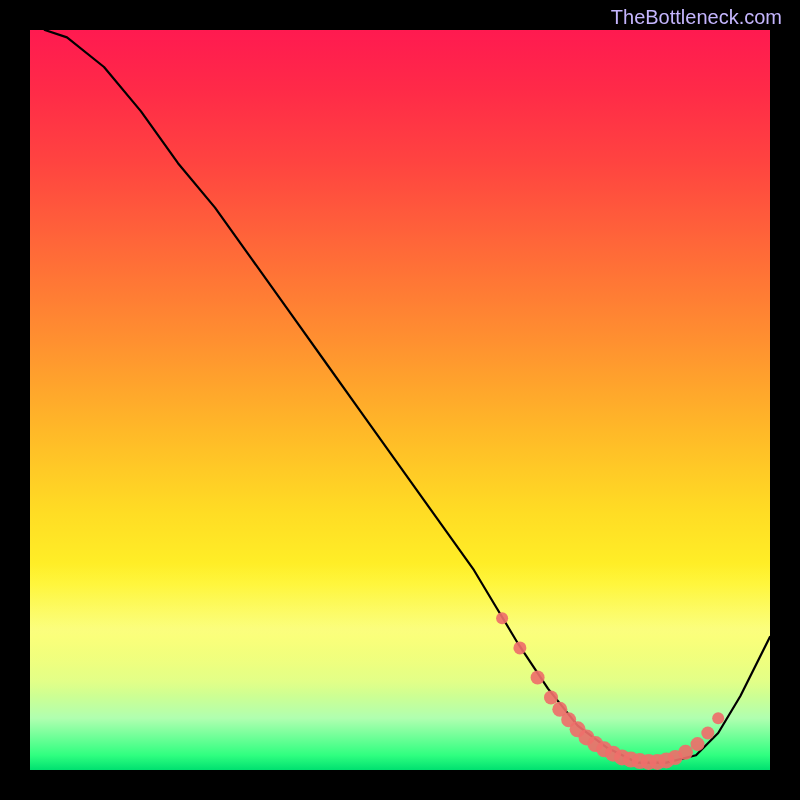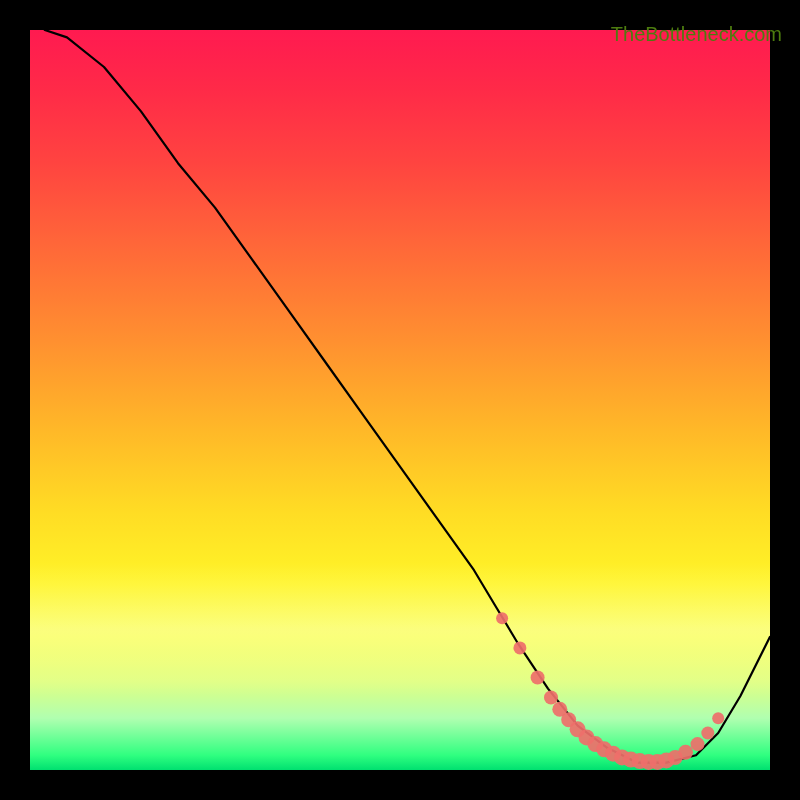"TheBottleneck.com" .watermark { color: #4d7c0f -> #c4b5fd; margin-top: 17px -> none }
